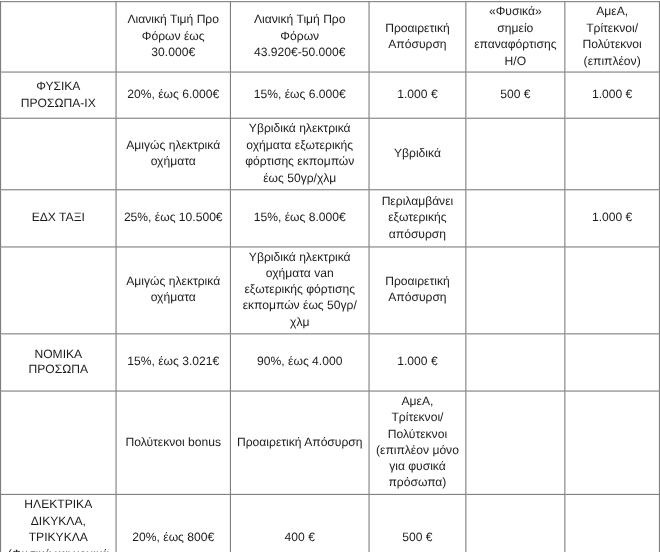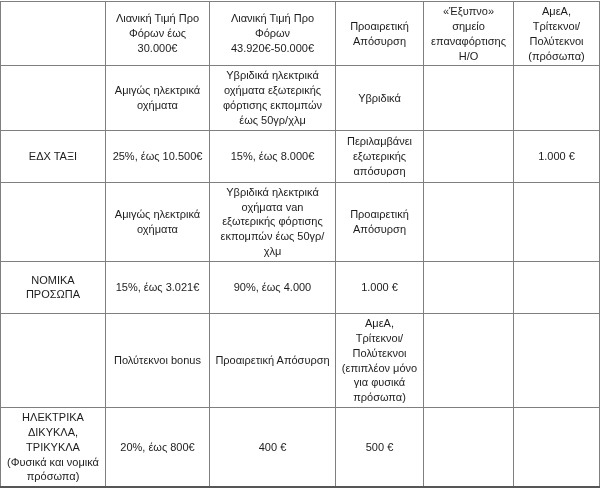"«Έξυπνο» σημείο επαναφόρτισης Η/Ο" th { text: Έξυπνο -> Φυσικά }
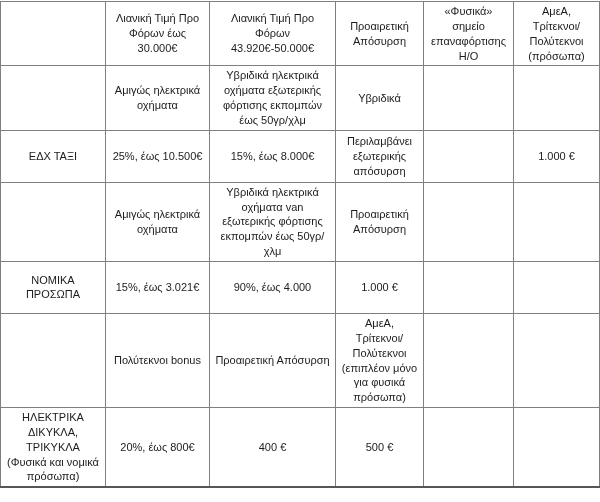"ΑμεΑ, Τρίτεκνοι/ Πολύτεκνοι (πρόσωπα)" th { text: πρόσωπα -> επιπλέον }
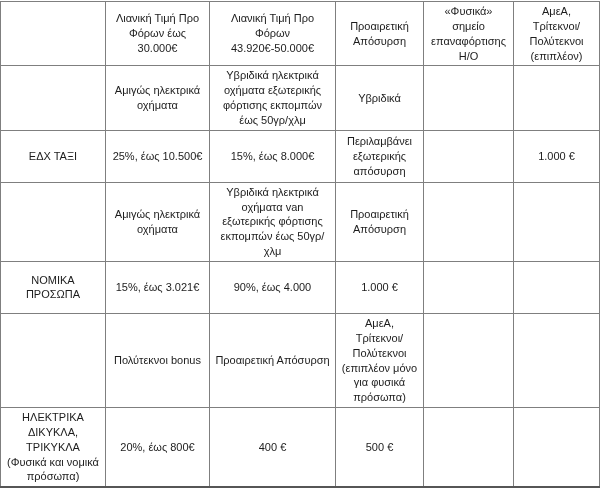"ΦΥΣΙΚΑ ΠΡΟΣΩΠΑ-ΙΧ" tr.r0 { html: none -> <tr> <td>ΦΥΣΙΚΑ ΠΡΟΣΩΠΑ-ΙΧ</td> <td>20%, έως 6.000€</td> <td>15%, έως 6.000€</td> <td>1.000 €</td> <td>500 €</td> <td>1.000 €</td> </tr> }
